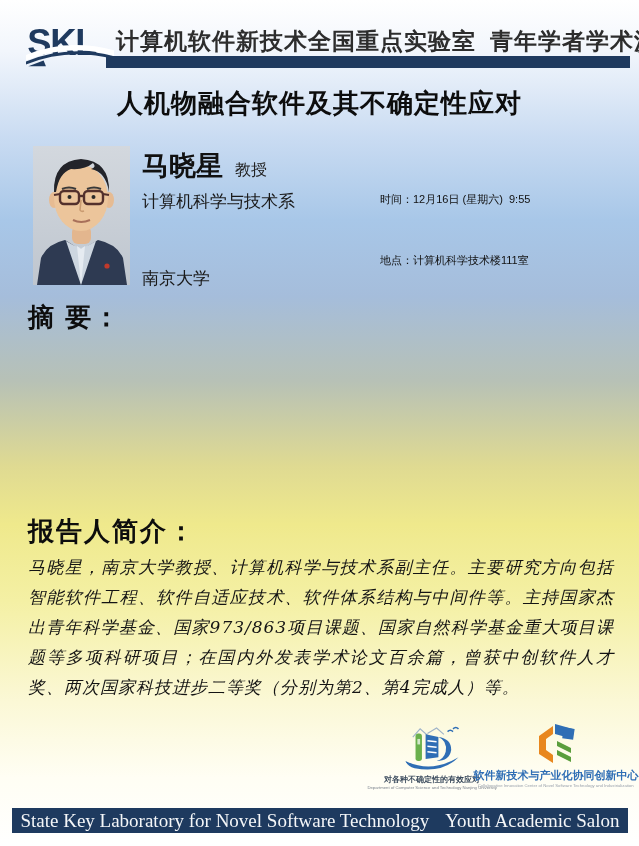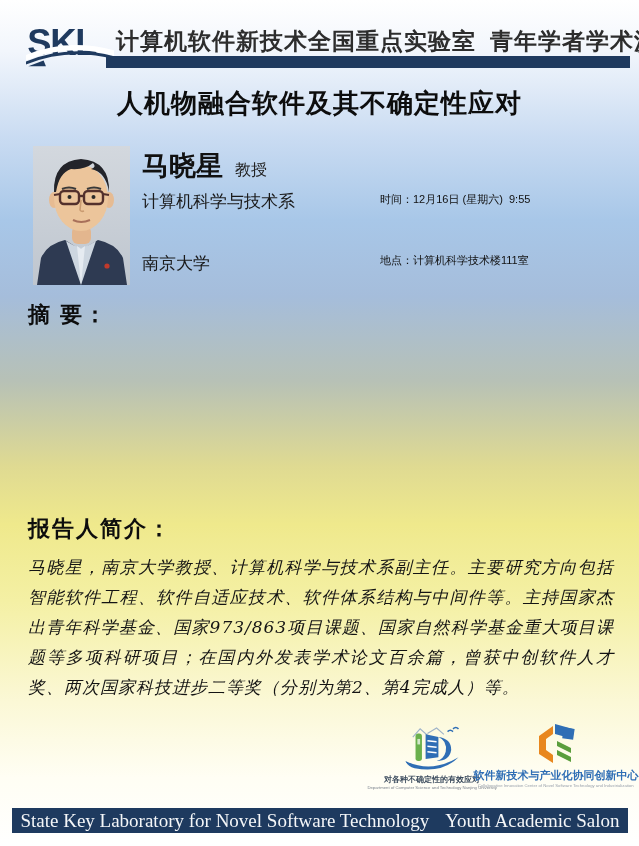"南京大学" .univ { top: 252px -> 267px }
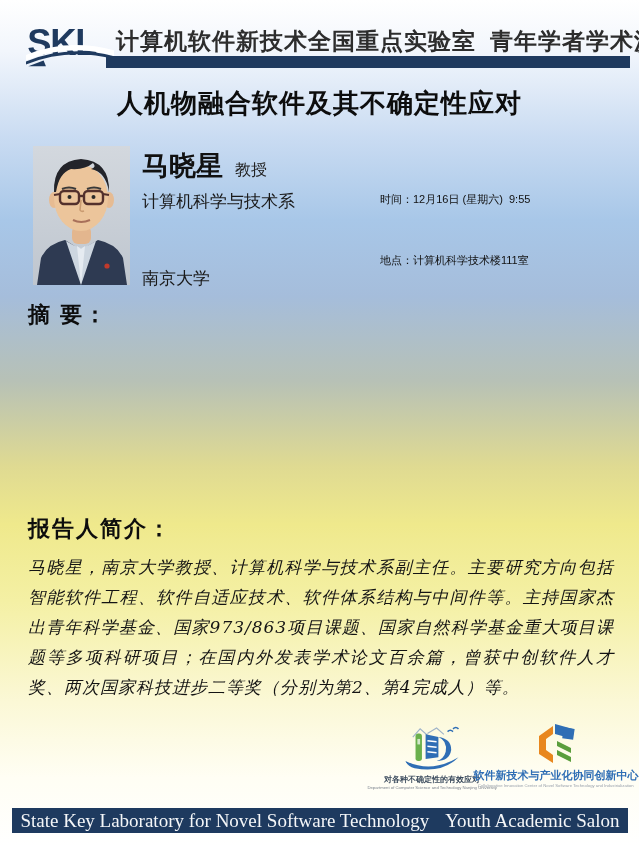"摘 要：" .sec-heading { font-size: 22px -> 26px }
